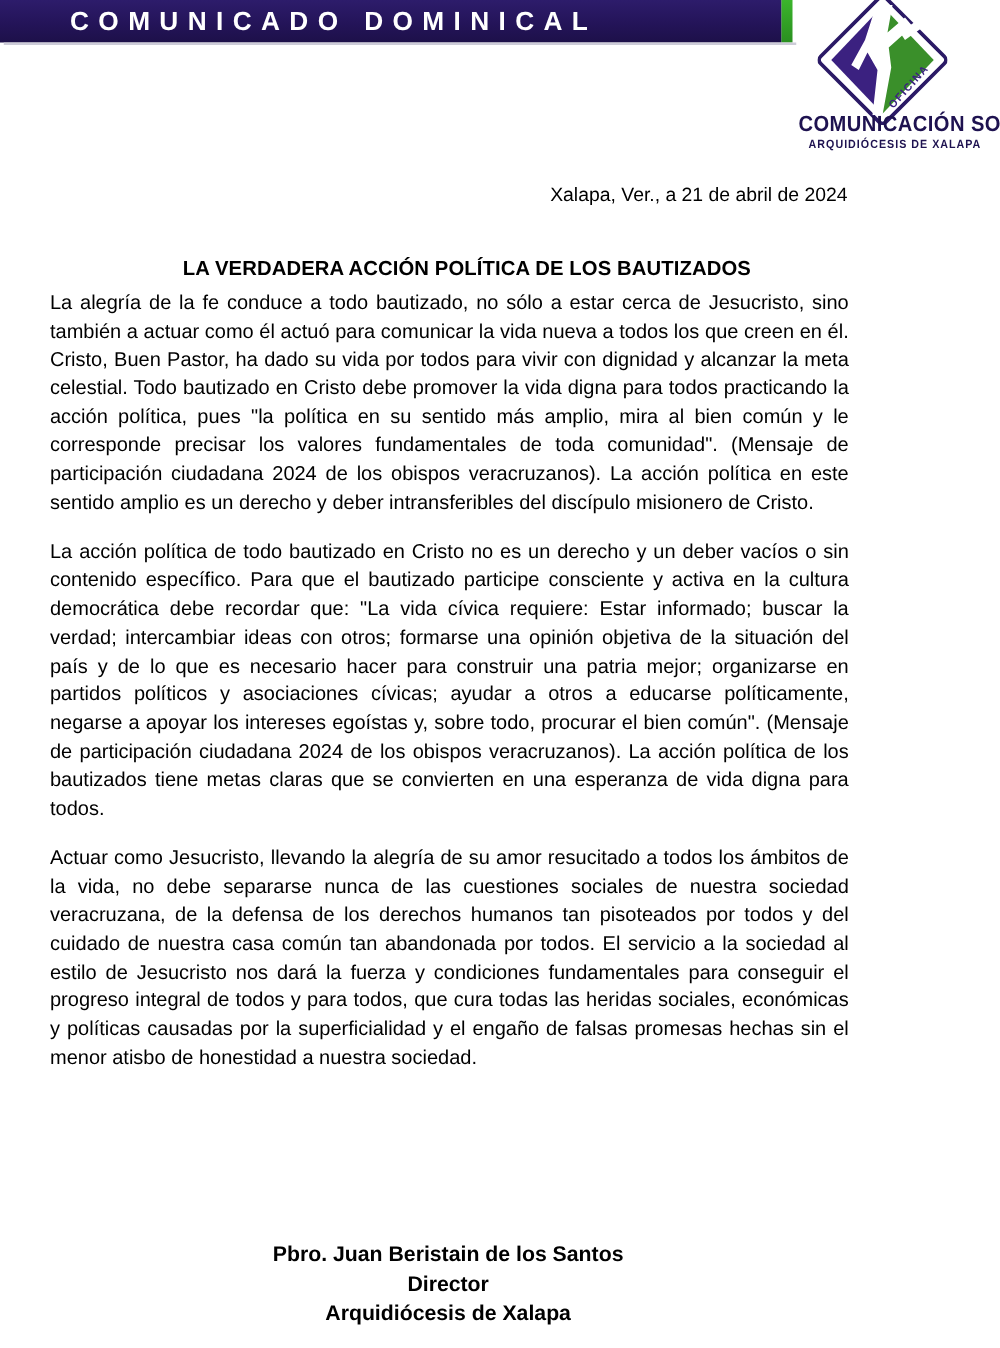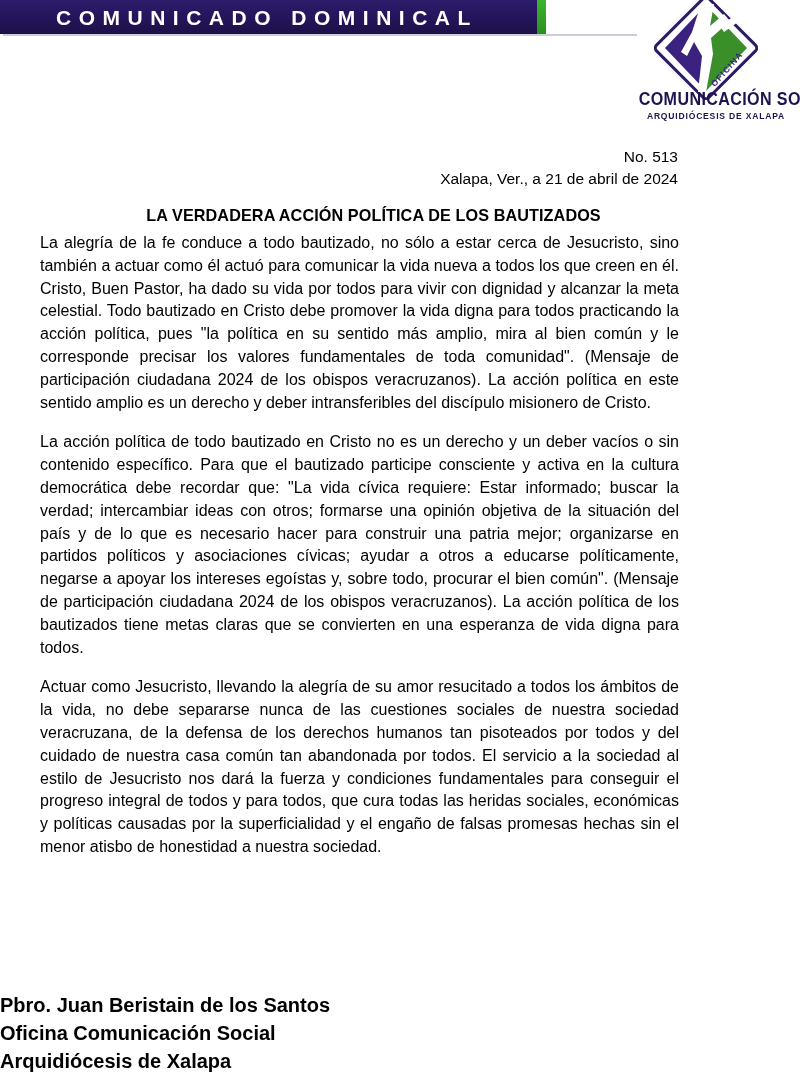"COMUNICADO DOMINICAL" .banner-wrap { width: 546px -> 634px }
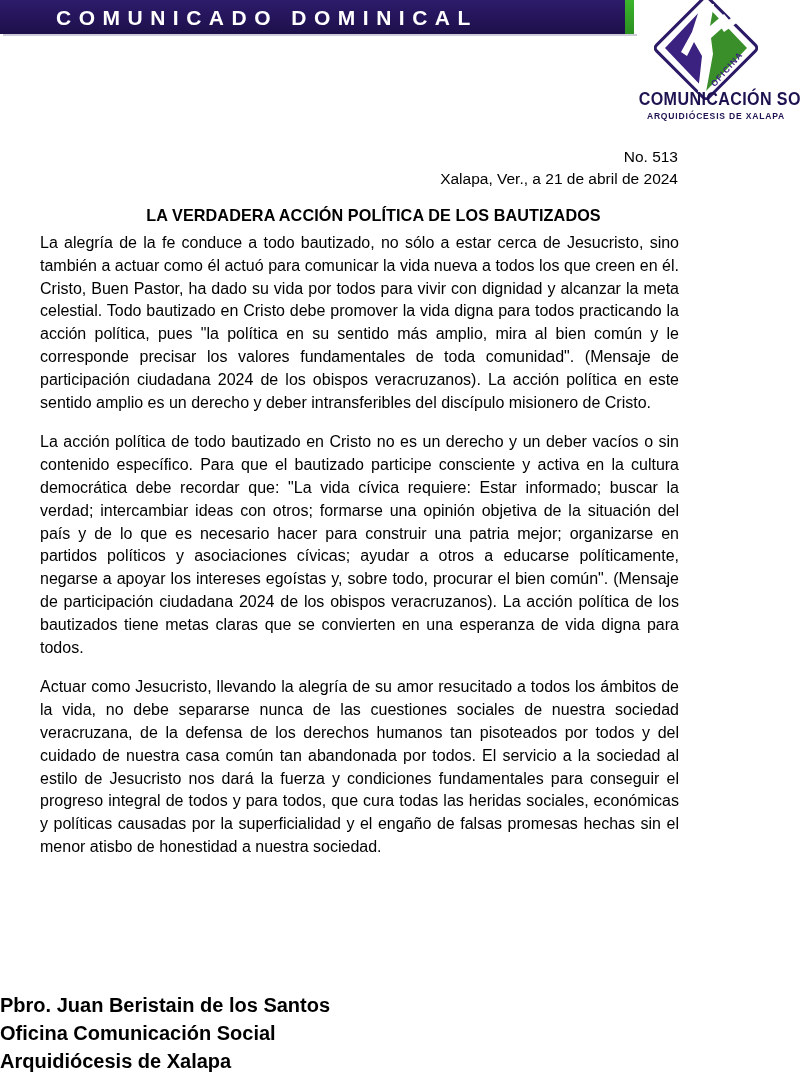"No. 513" div { html: <div>No. 513</div> -> none }
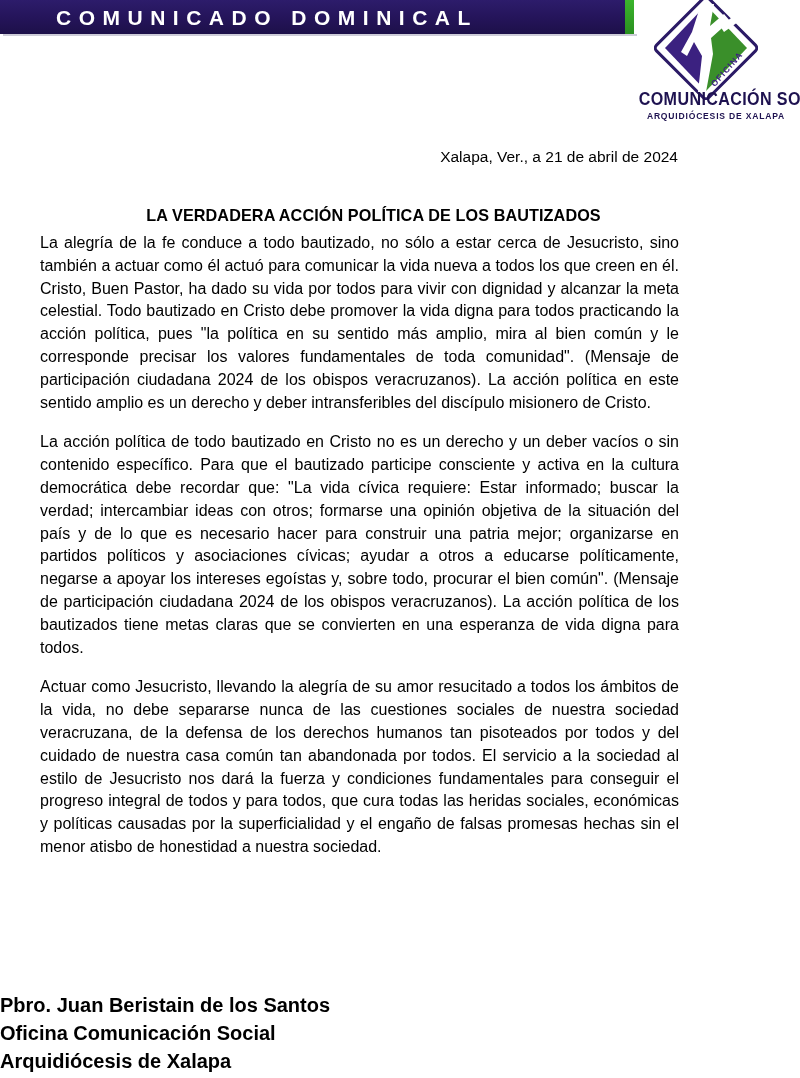"Pbro. Juan Beristain de los" .signature { font-size: 20px -> 17px; text-align: left -> center }
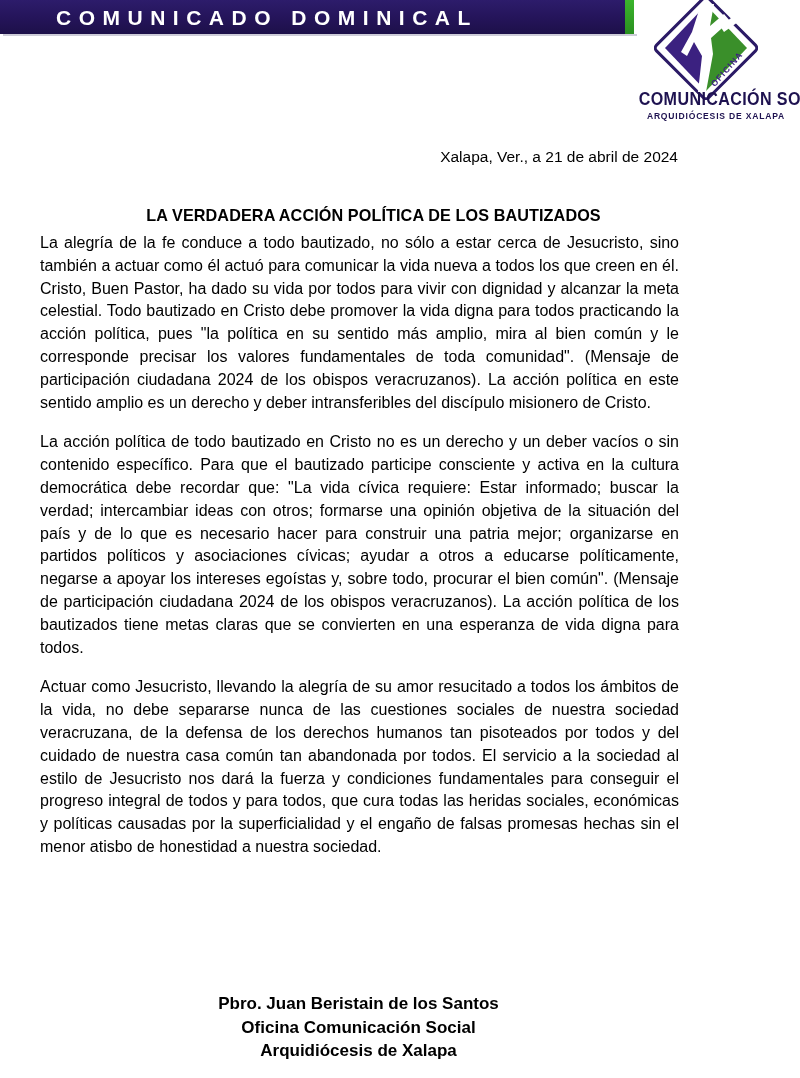"Director" div { html: none -> <div>Director</div> }
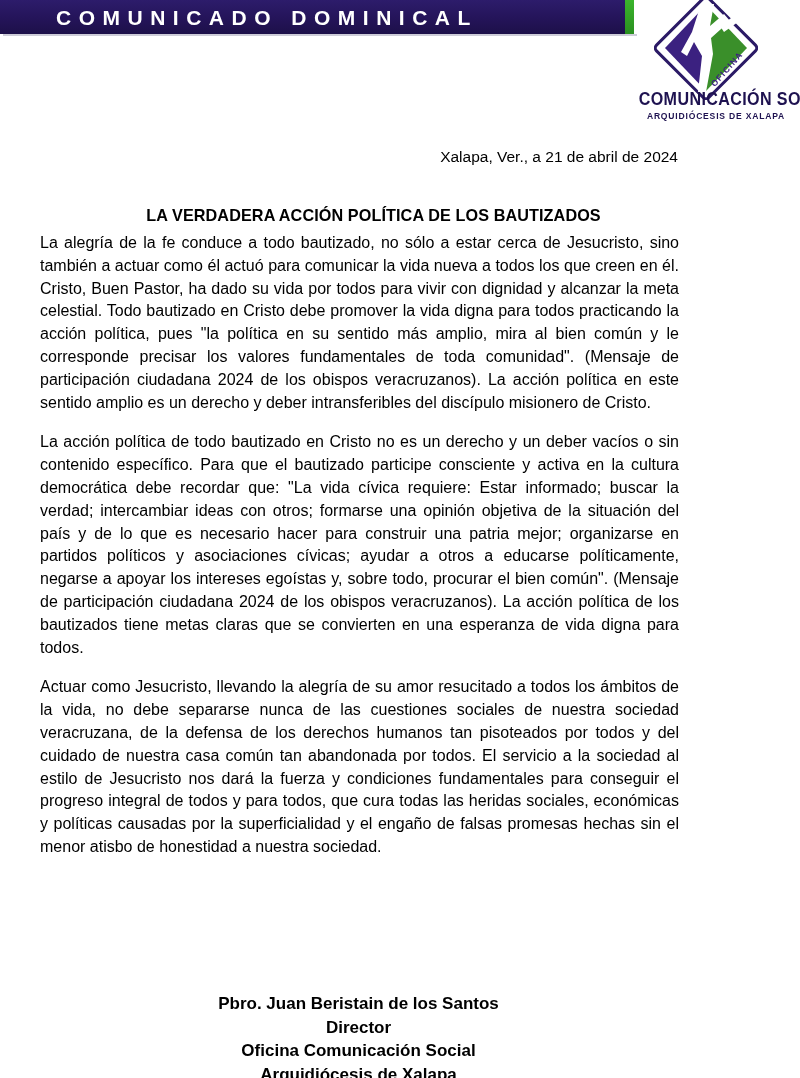"Oficina Comunicación Social" div { html: <div>Oficina Comunicación Social</div> -> none }
